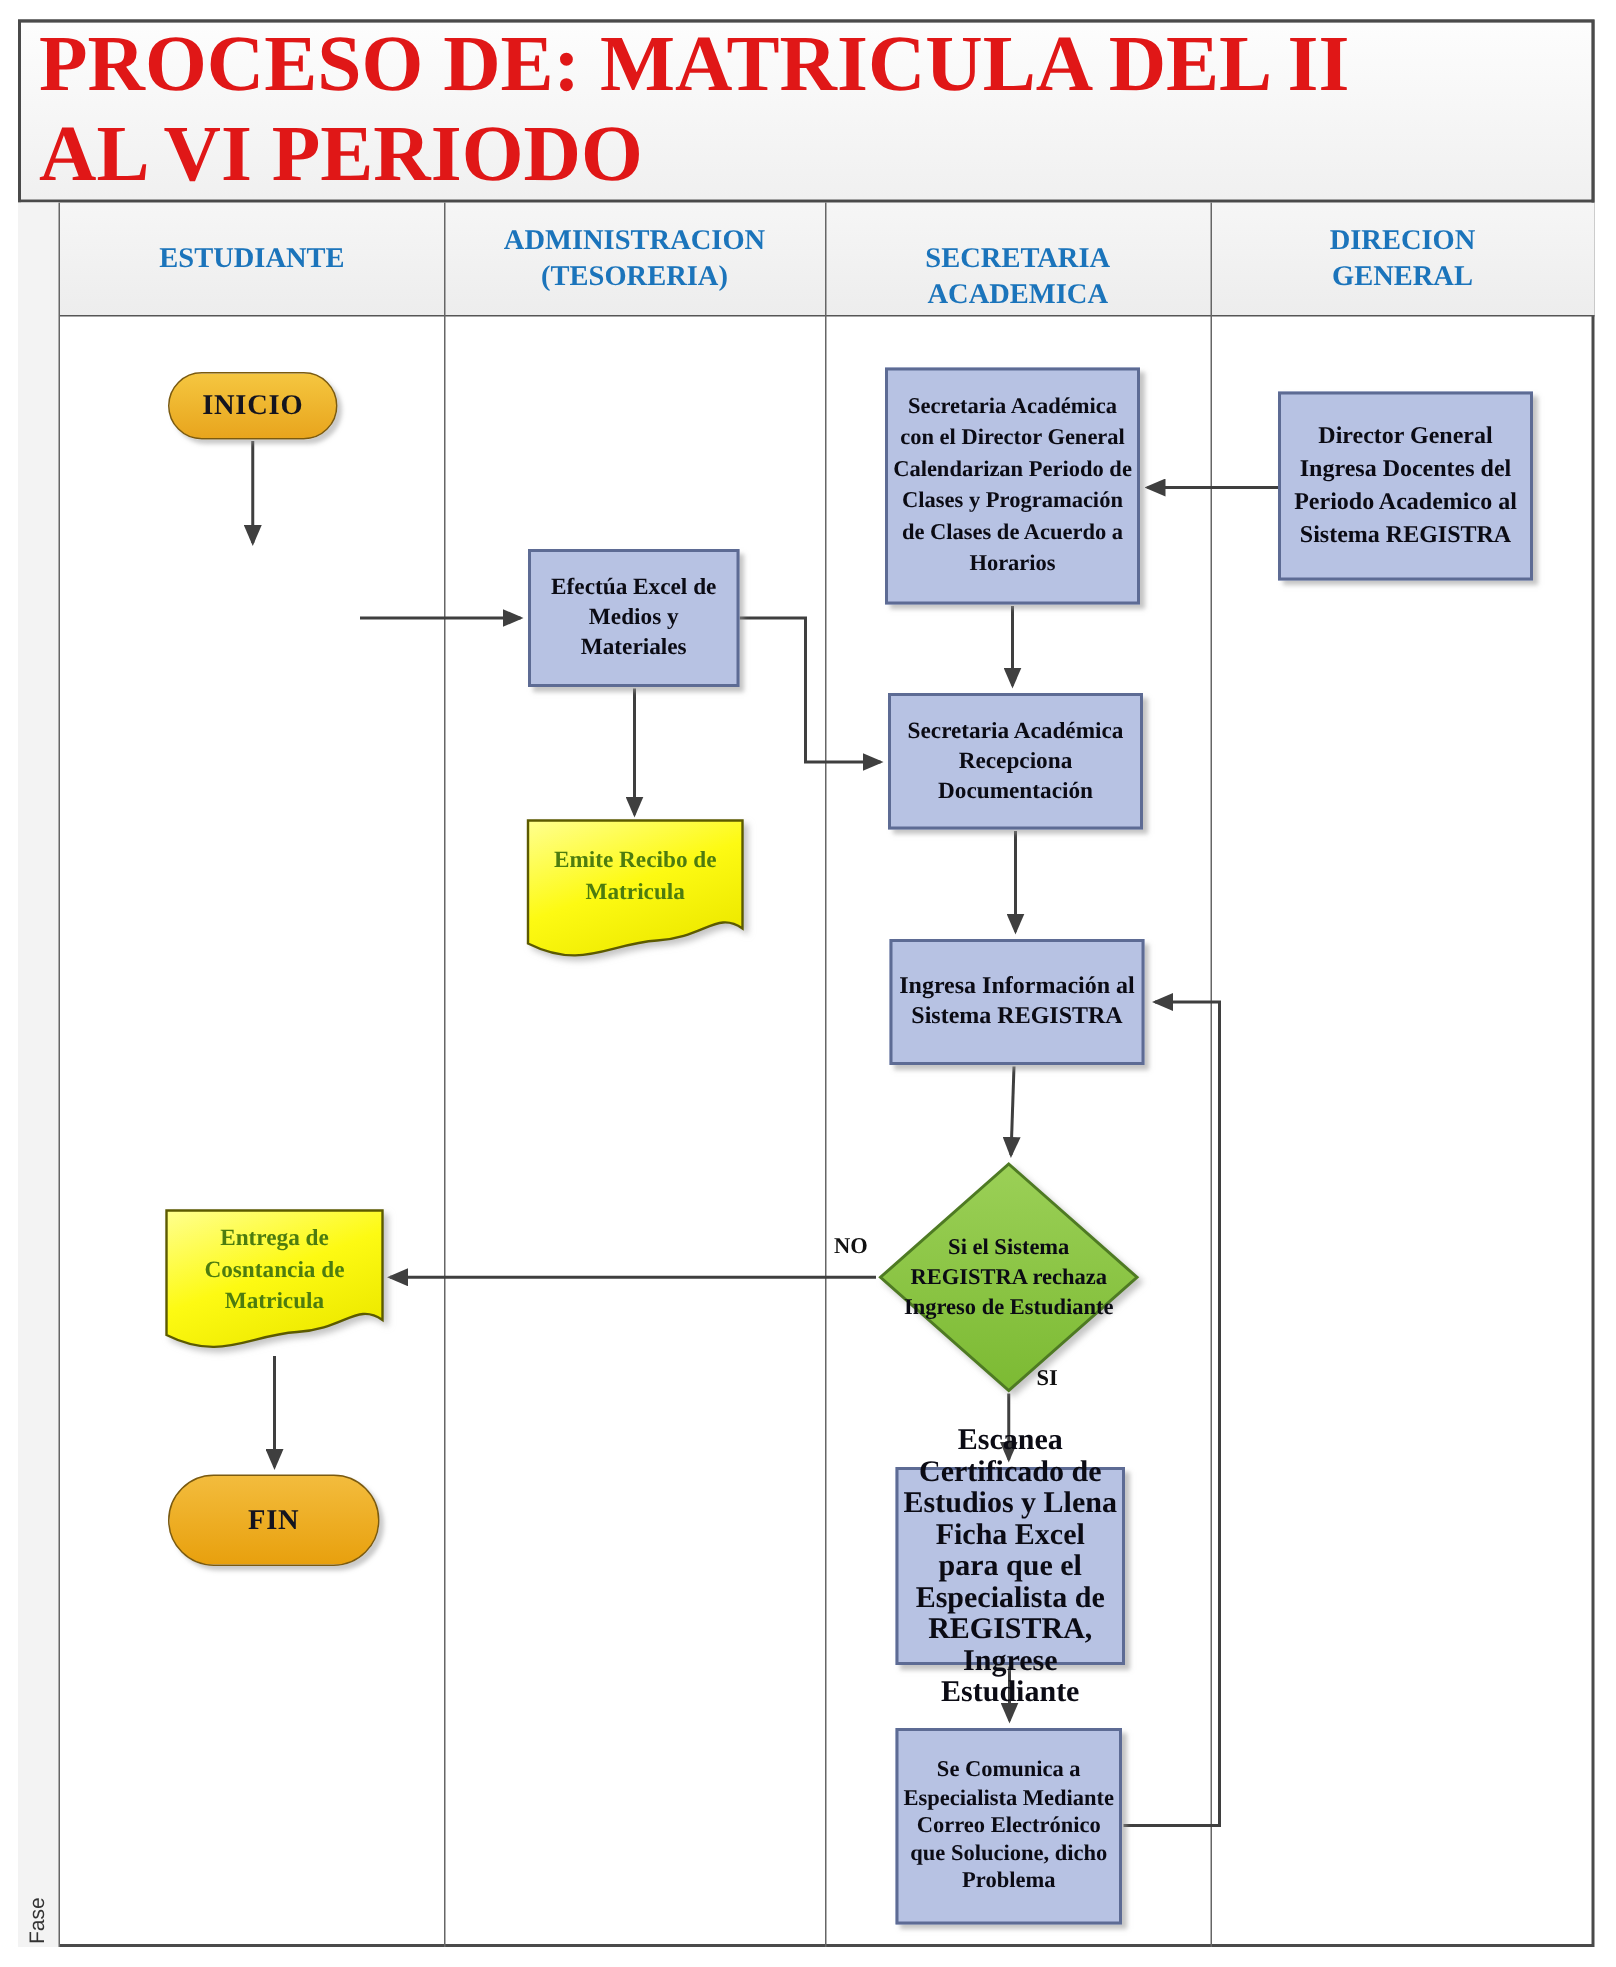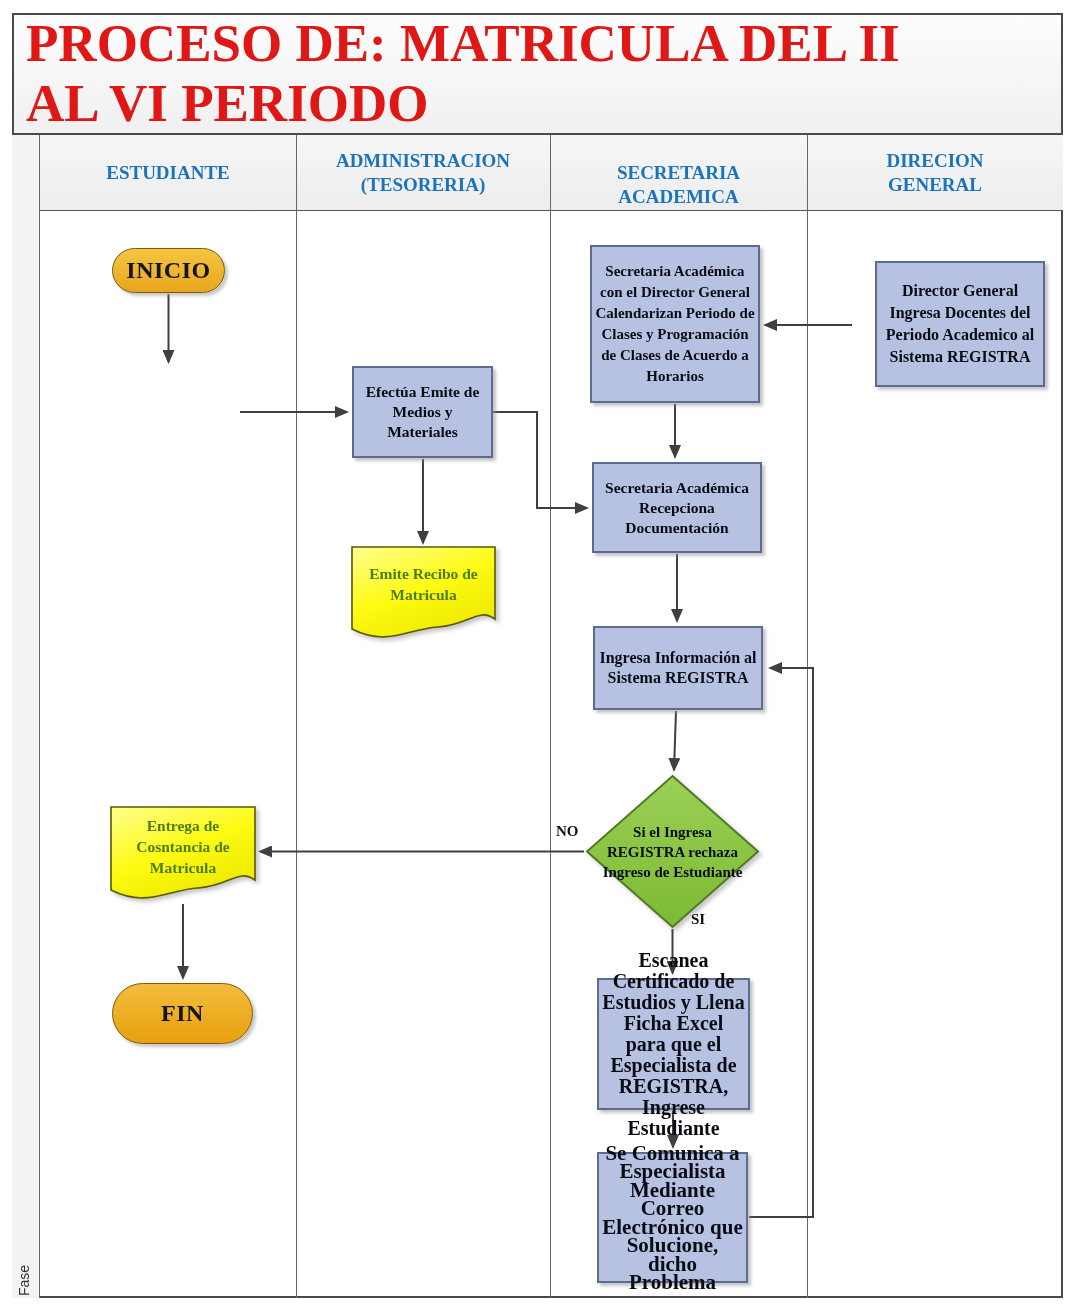"INICIO" .terminator { font-size: 24px -> 19px }
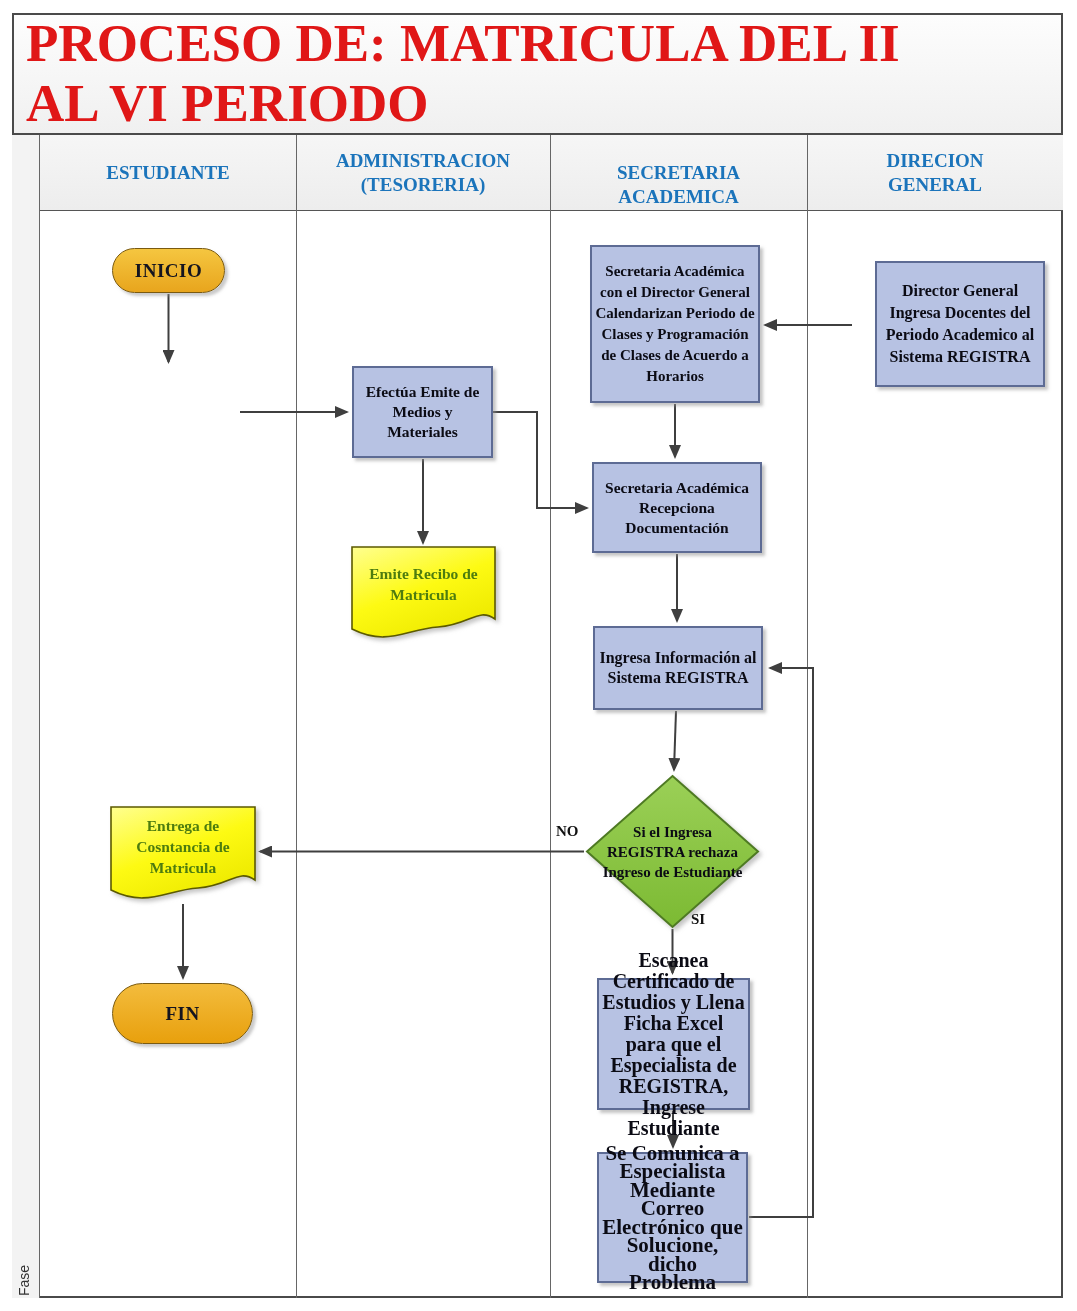"Director General Ingresa Docentes del" div.node { margin-left: 23px -> none }
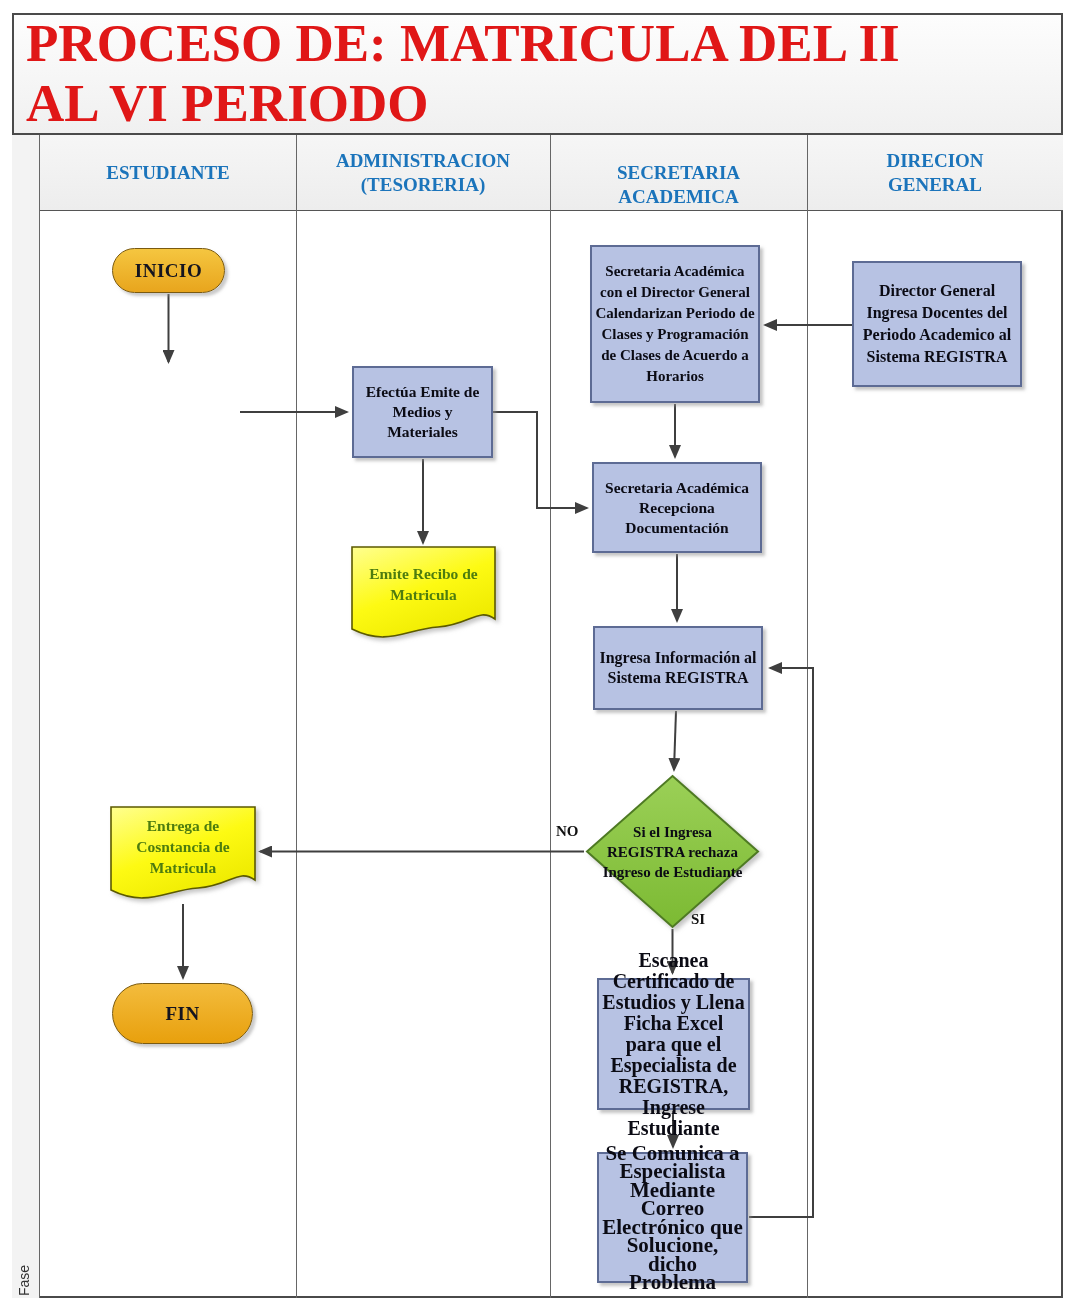"Efectúa Emite de Medios y" div.node { text: Emite -> Excel }
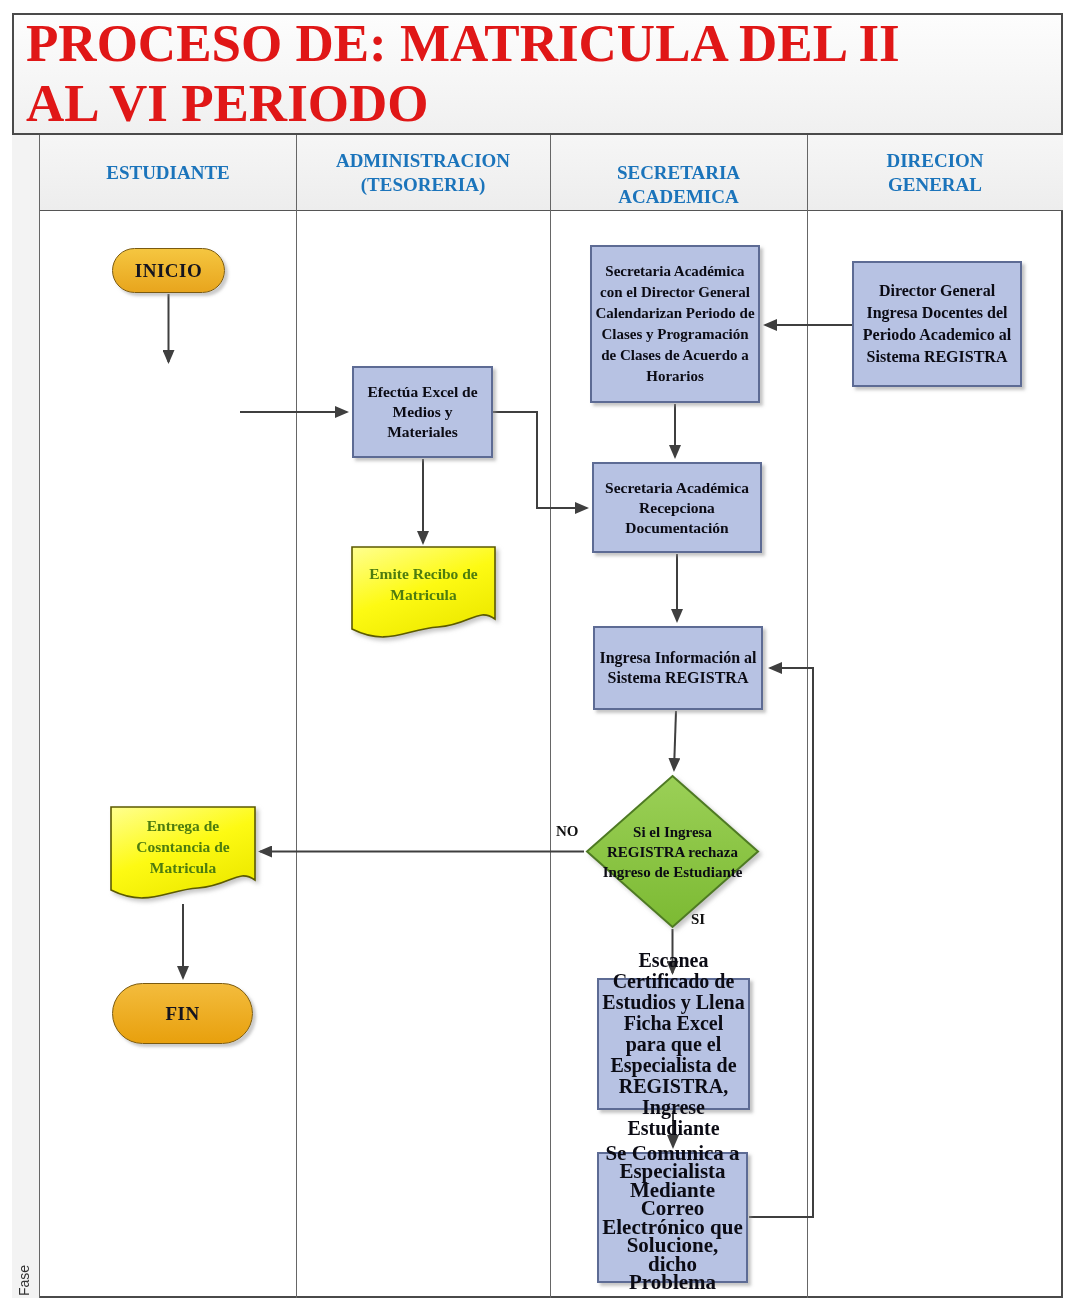"Si el Ingresa REGISTRA rechaza" div.diamond-text { text: Ingresa -> Sistema }
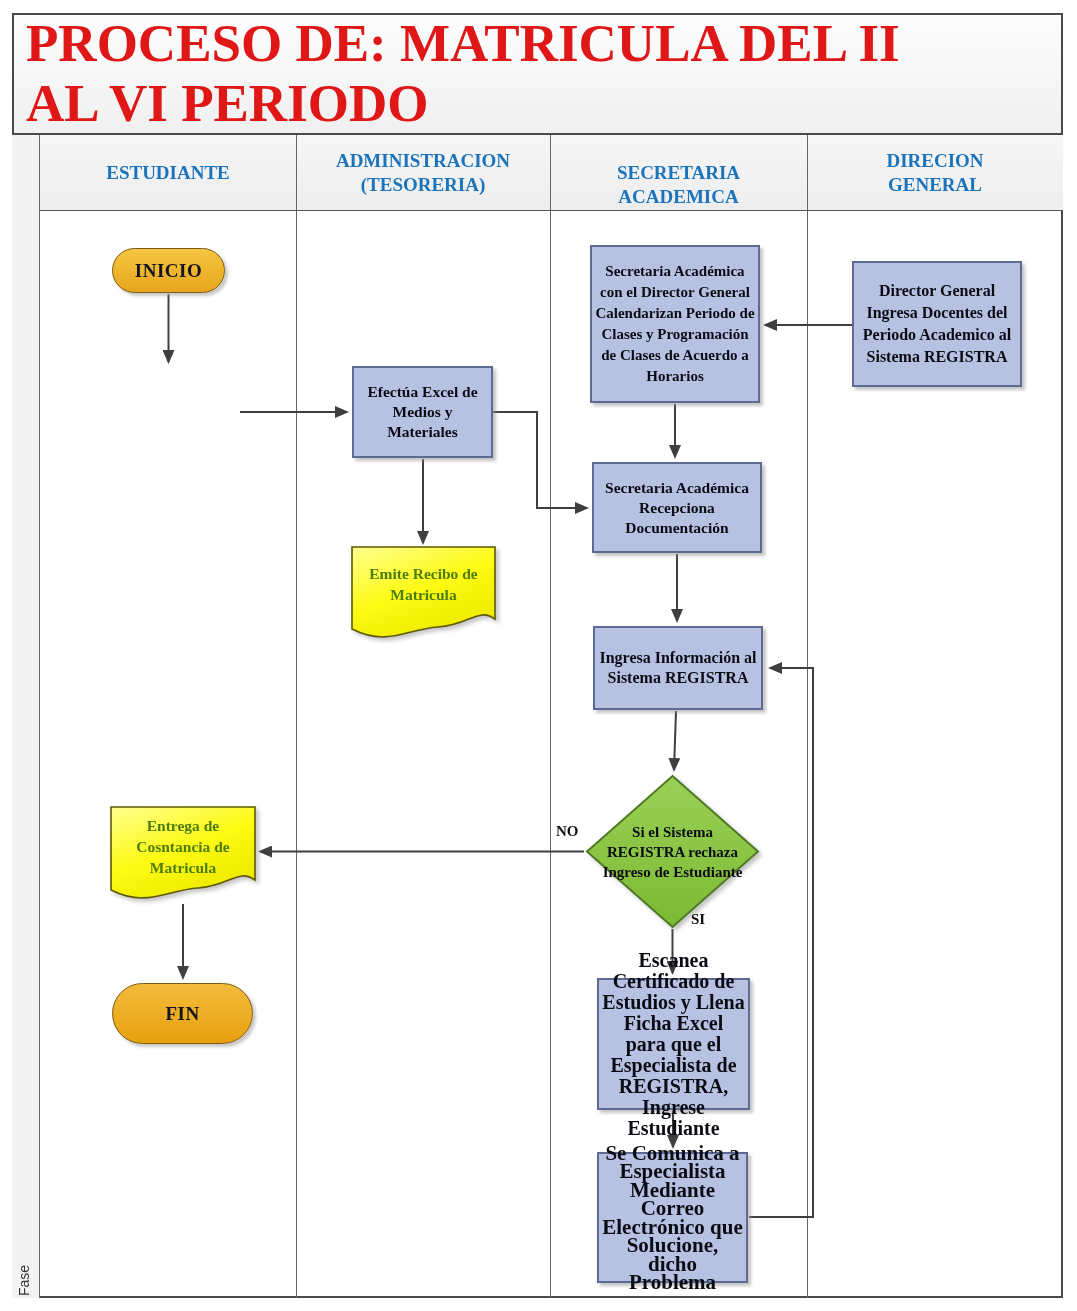"Se Comunica a Especialista Mediante" div.node { font-size: 21px -> 15px }
